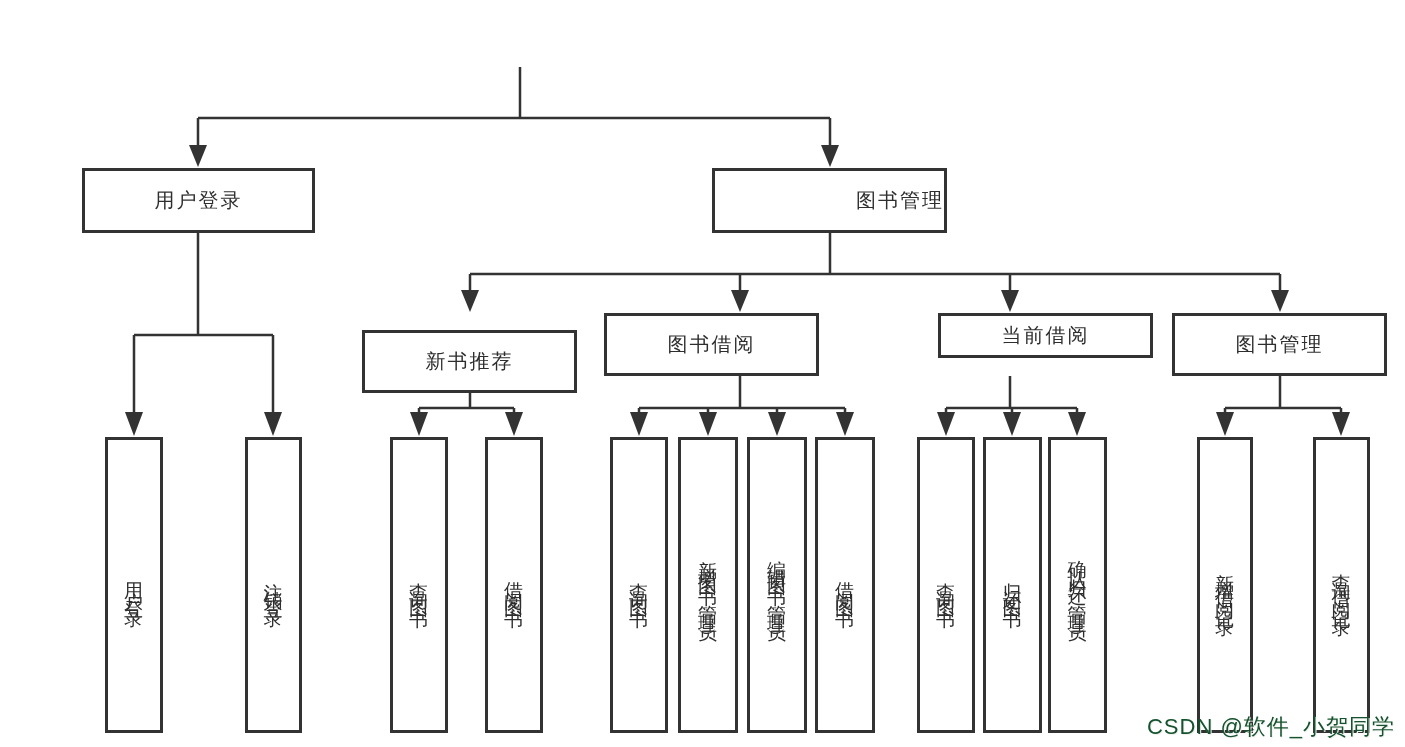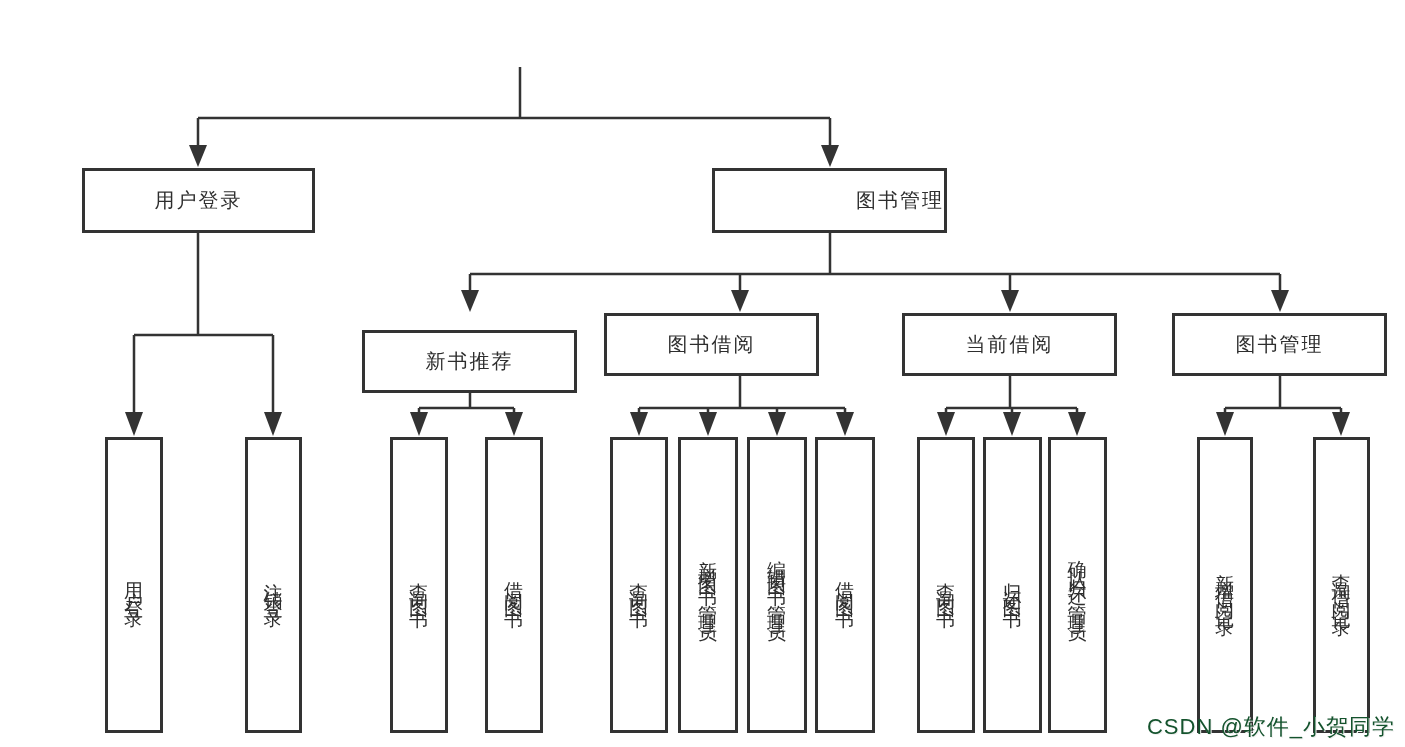"当前借阅" div.hbox { height: 63px -> 45px; left: 902px -> 938px }
